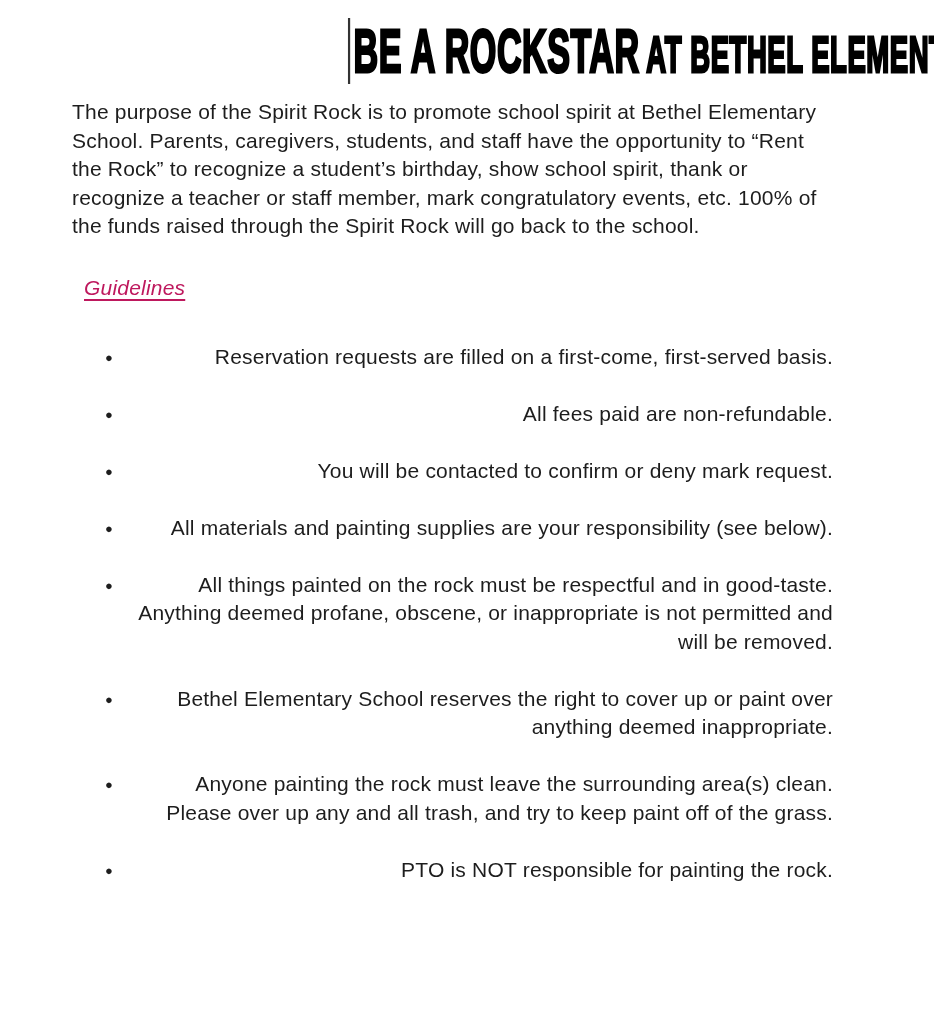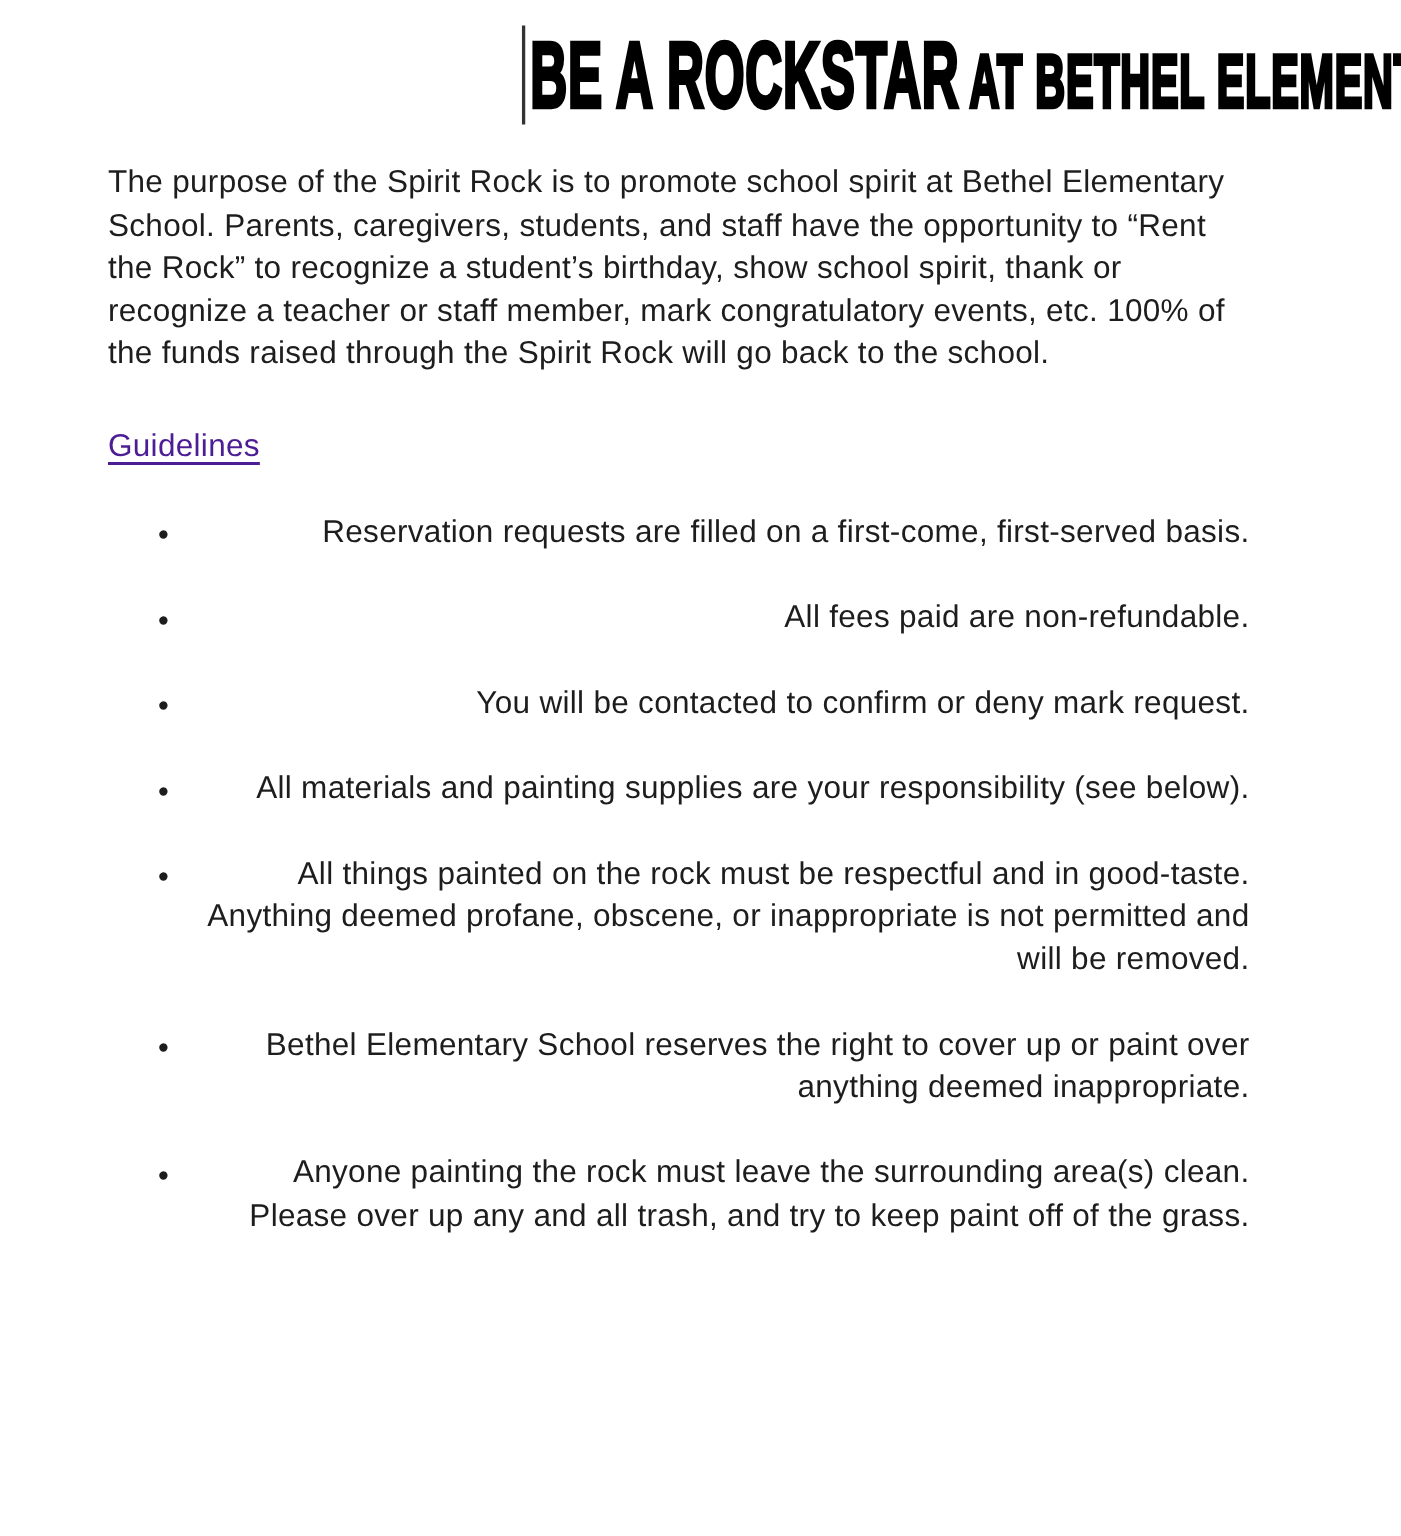"The purpose of the Spirit" p.intro { margin: 20px 0 0 0 -> 10px 0 0 0 }
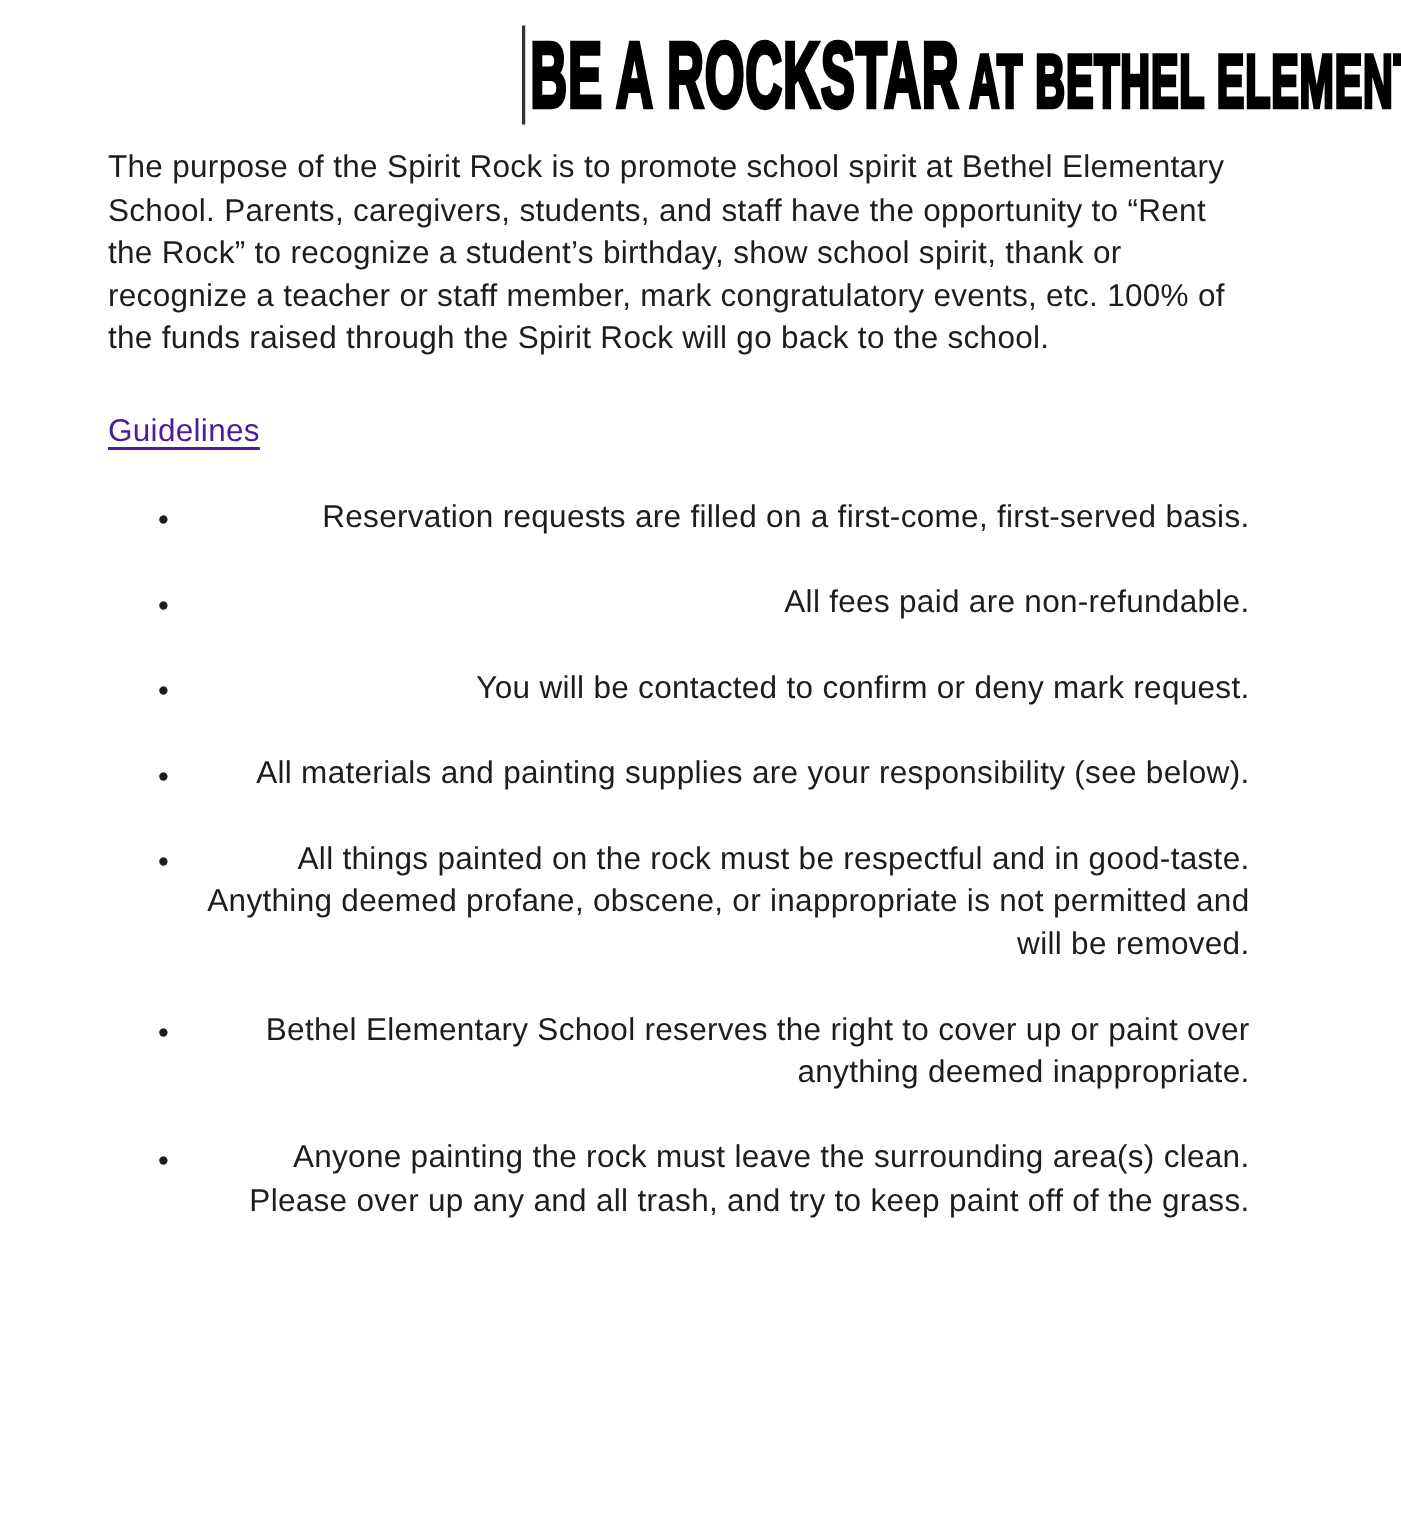"Guidelines" h2.section-heading { color: #4c1d95 -> #be185d; font-style: none -> italic; margin: 0 -> 12px }
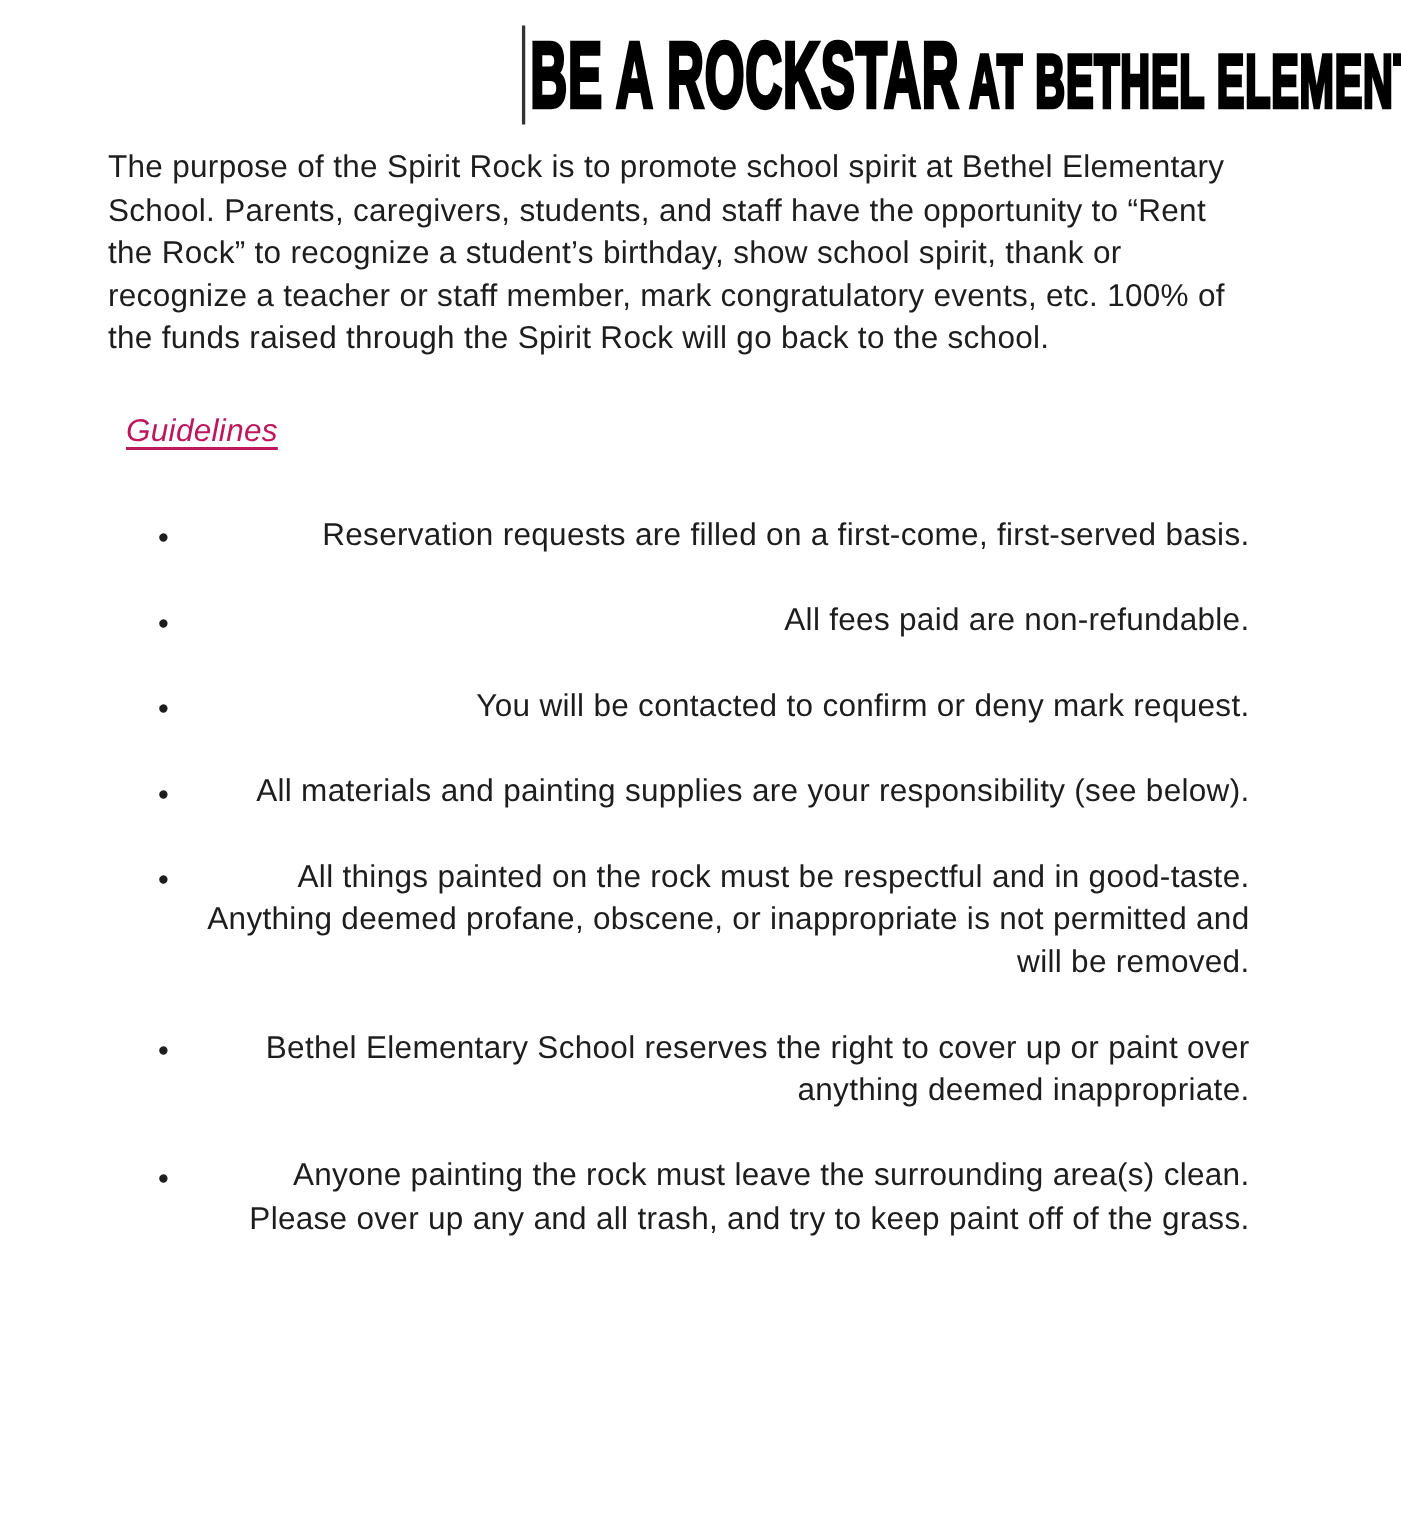"PTO is NOT responsible for" li { html: none -> <li>PTO is NOT responsible for painting the rock.</li> }
